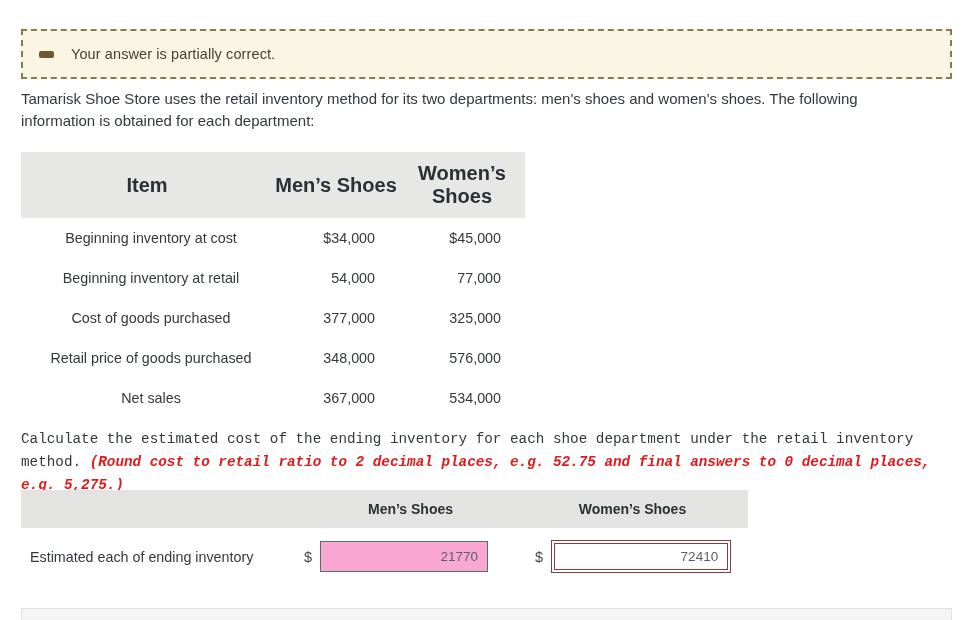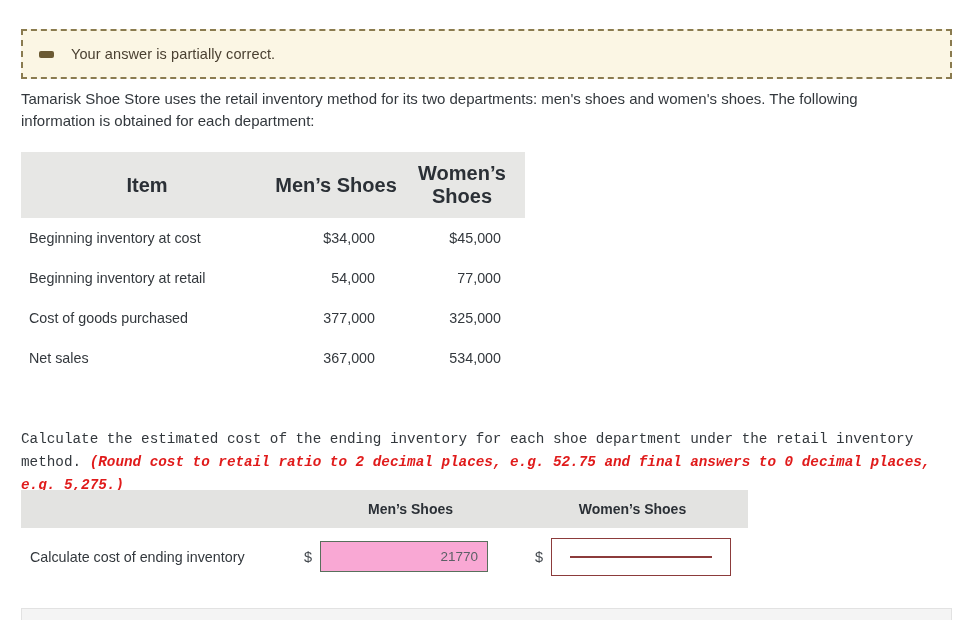"Beginning inventory at cost" .data-table tbody td.cell-label { text-align: left -> center }
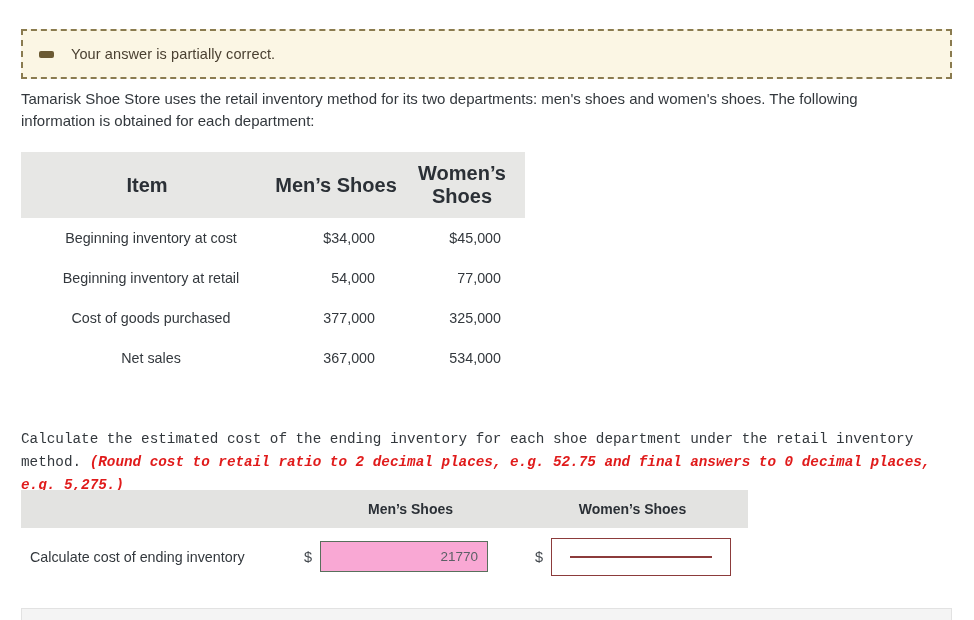"Retail price of goods purchased" tr { html: none -> <tr> <td>Retail price of goods purchased</td> <td>348,000</td> <td>576,000</td> </tr> }
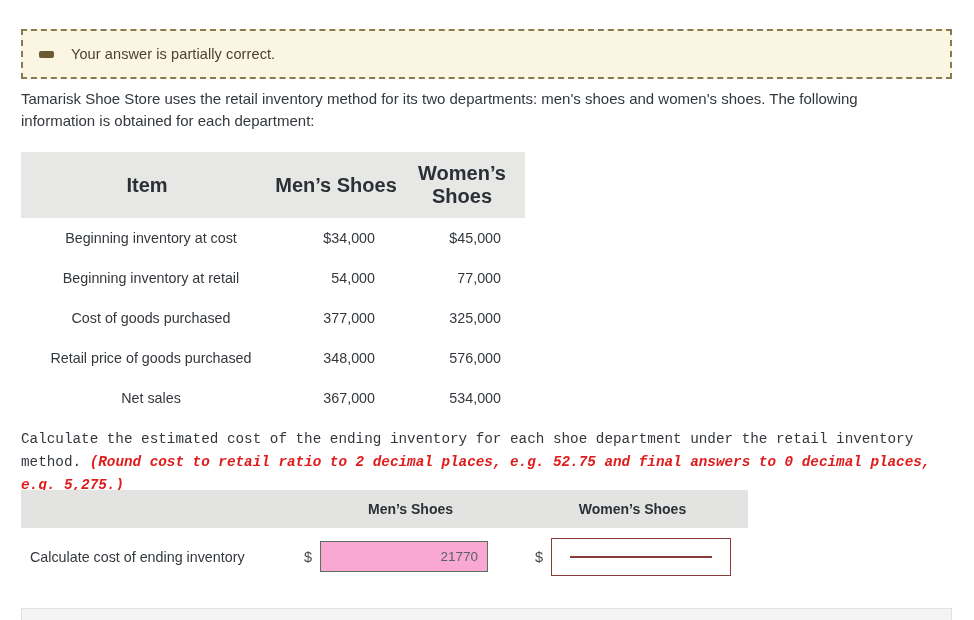"Calculate cost of ending inventory" div.ar-label { text: Calculate cost -> Estimated each }
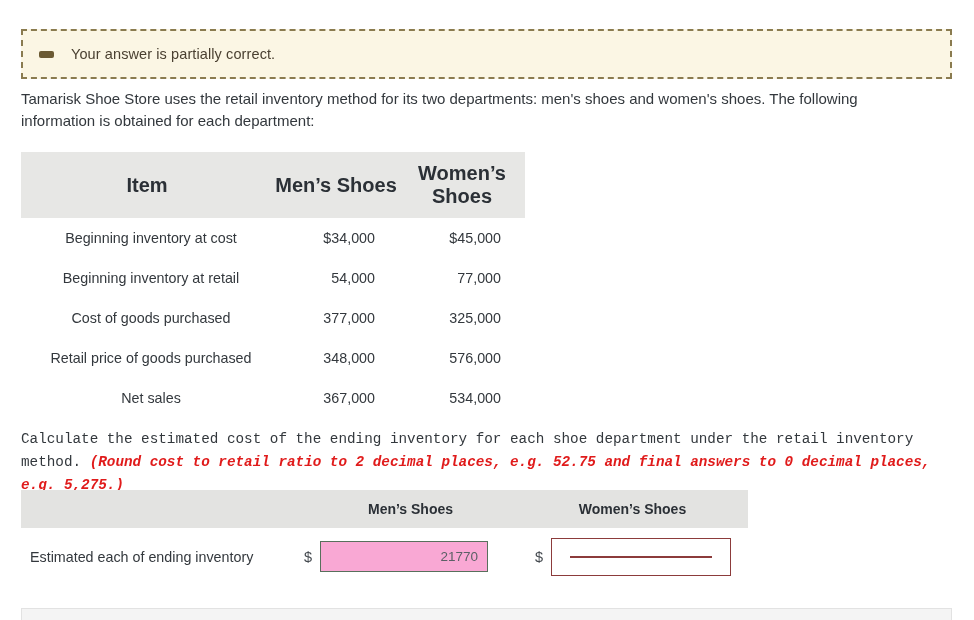"72410" .ans-input.wrong-wrap { padding: 18px -> 2px }
